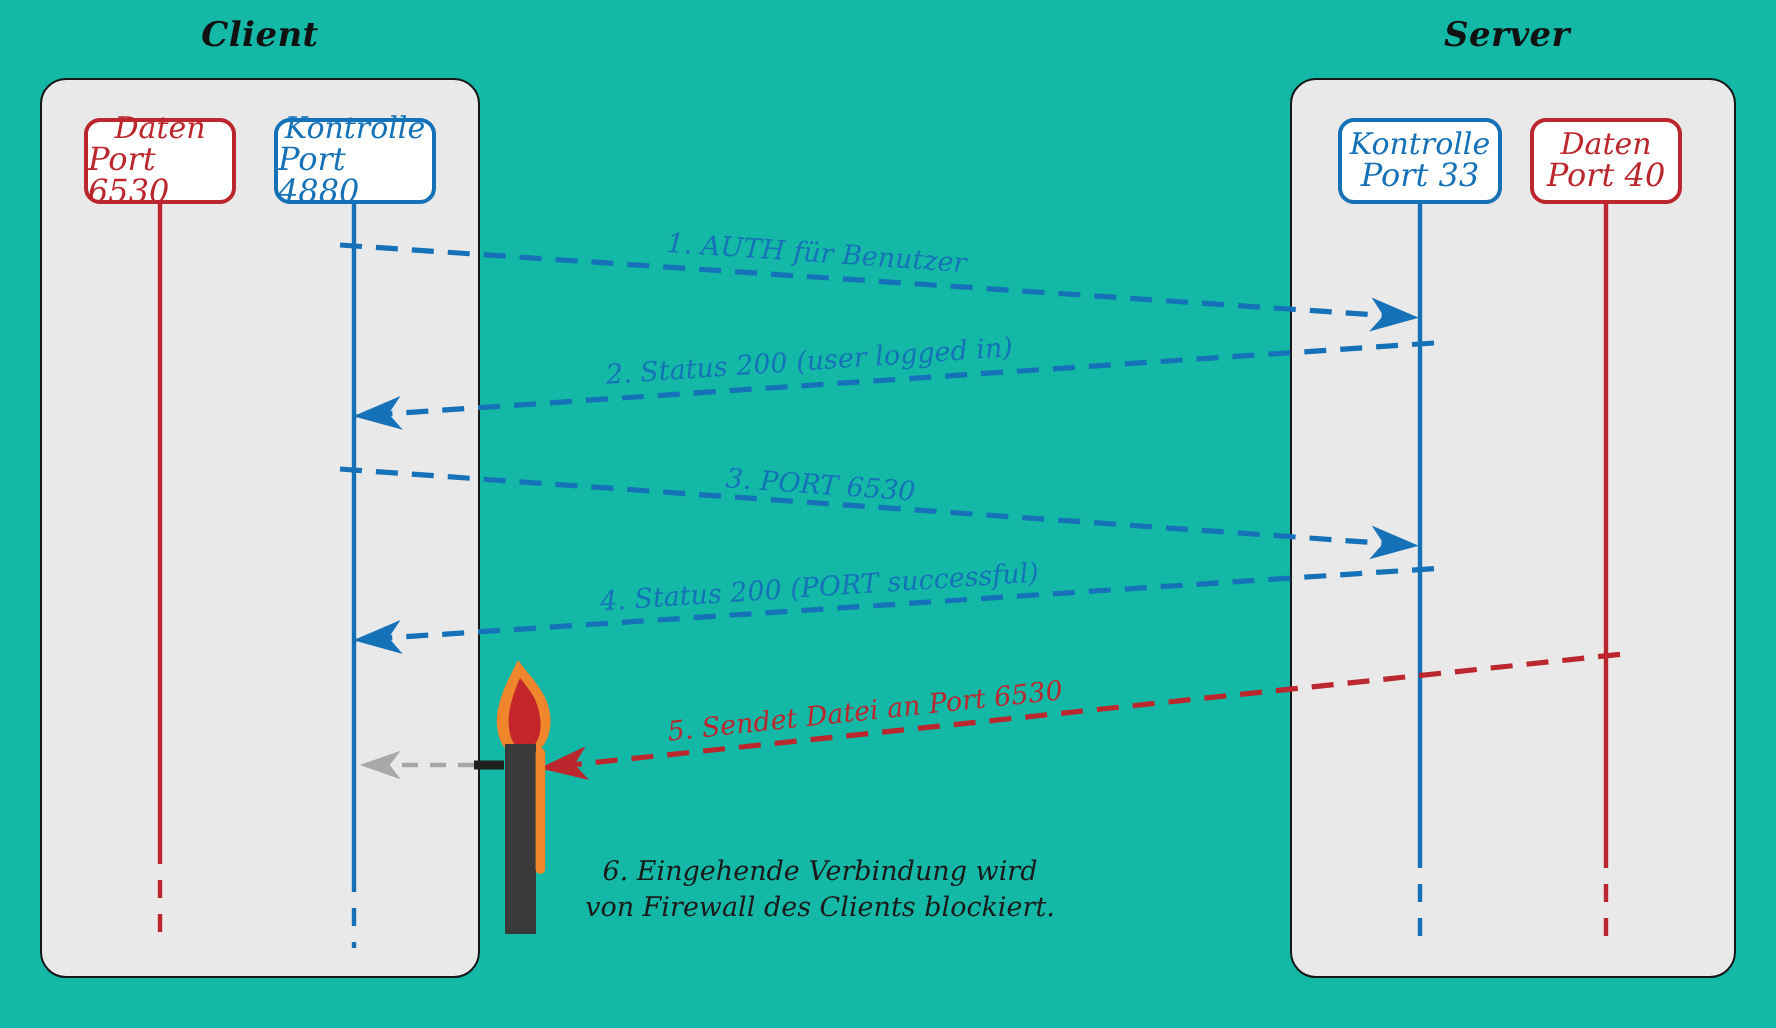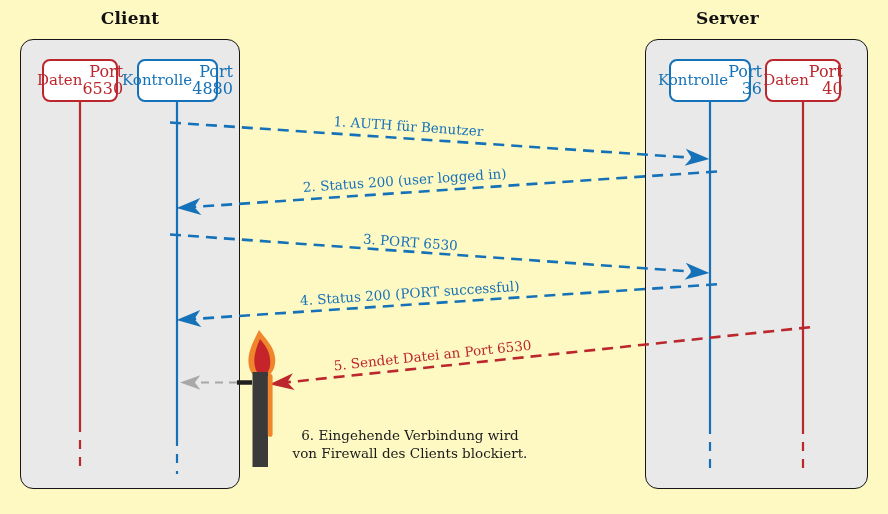"Client" .stage { background: #fef9c3 -> #14b8a6; font-style: none -> italic }
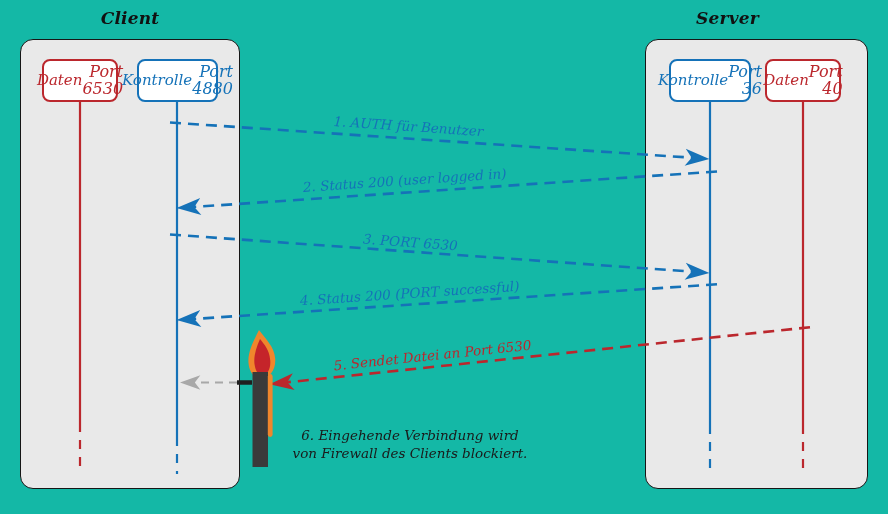"Server" .title-server { left: 616px -> 642px }
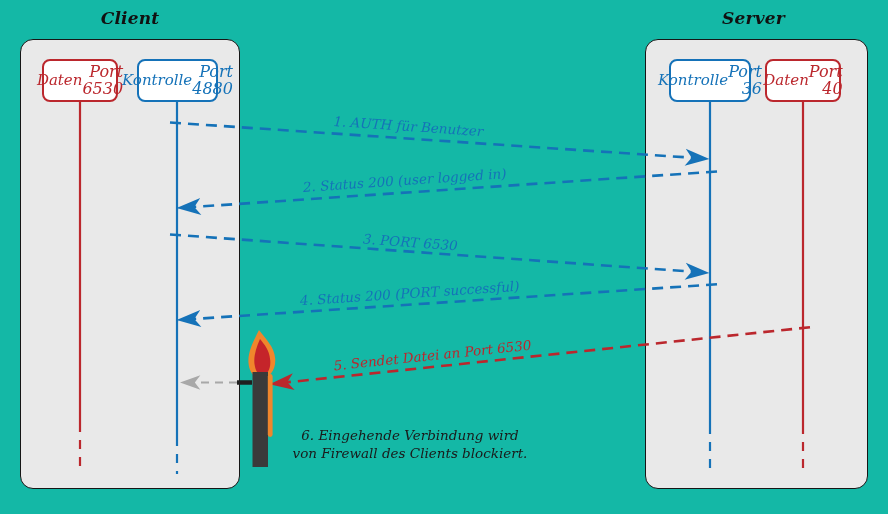"Daten" .portbox { flex-direction: row -> column; text-align: right -> none }
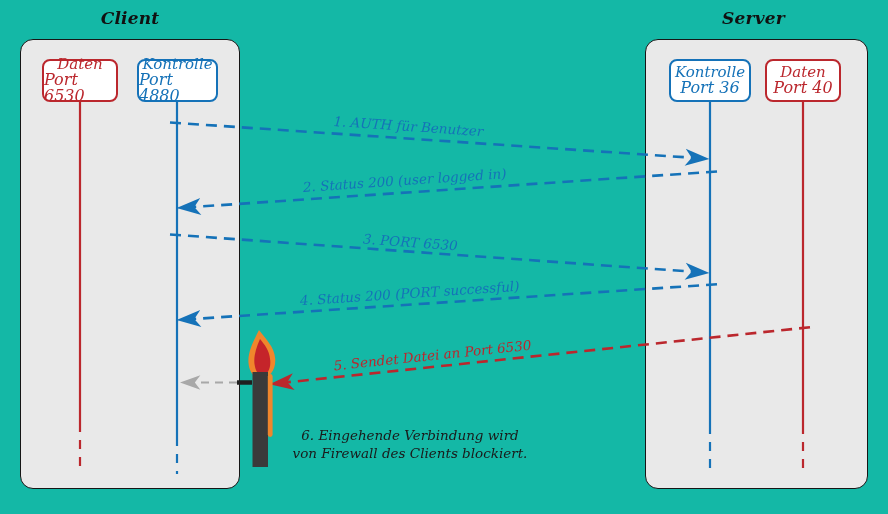"Port 36" div.psub { text: 36 -> 33 }
